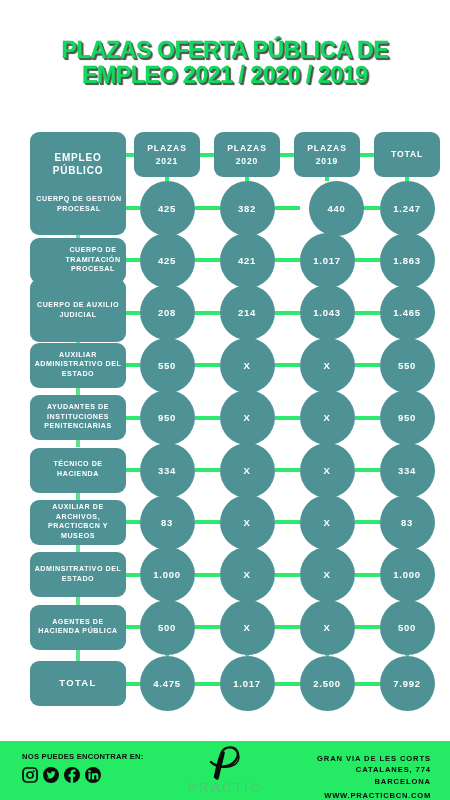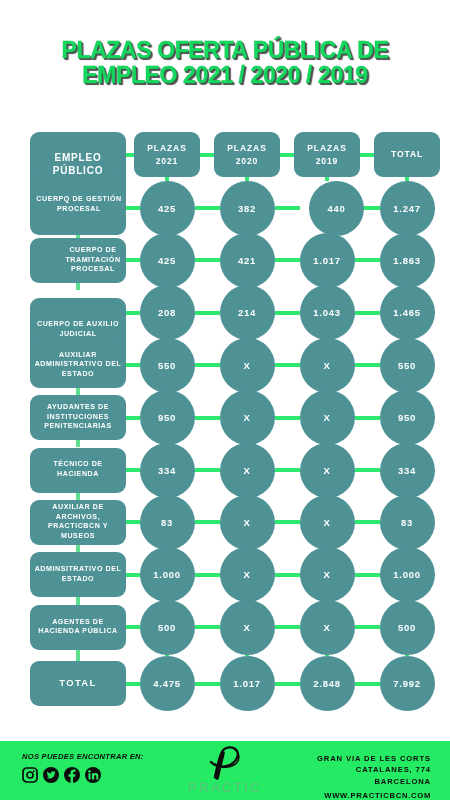"CUERPO DE AUXILIO JUDICIAL" div.label-box { top: 173px -> 154px }
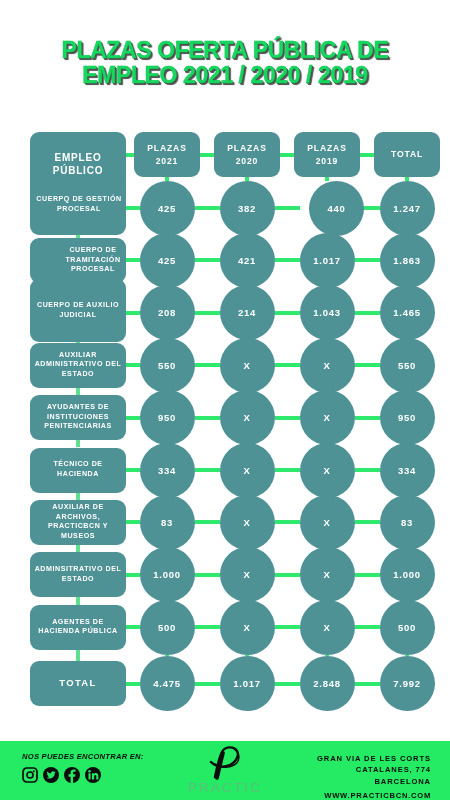"2.848" span { text: 2.848 -> 2.500 }
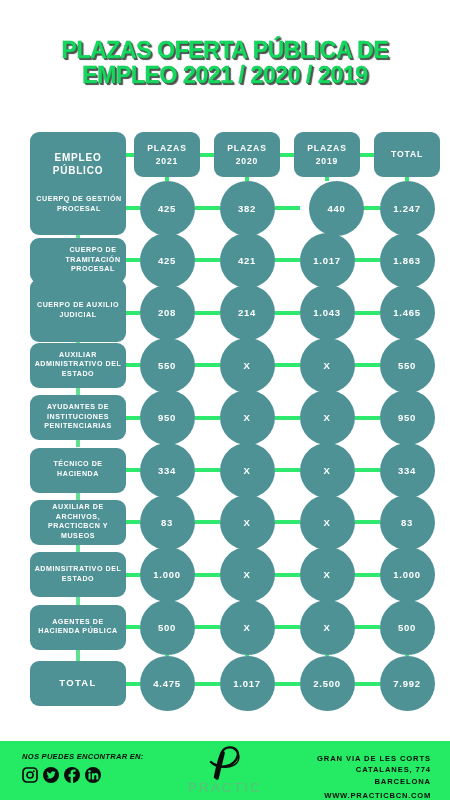"NOS PUEDES ENCONTRAR EN:" .foot-left .cap { font-style: italic -> none }
